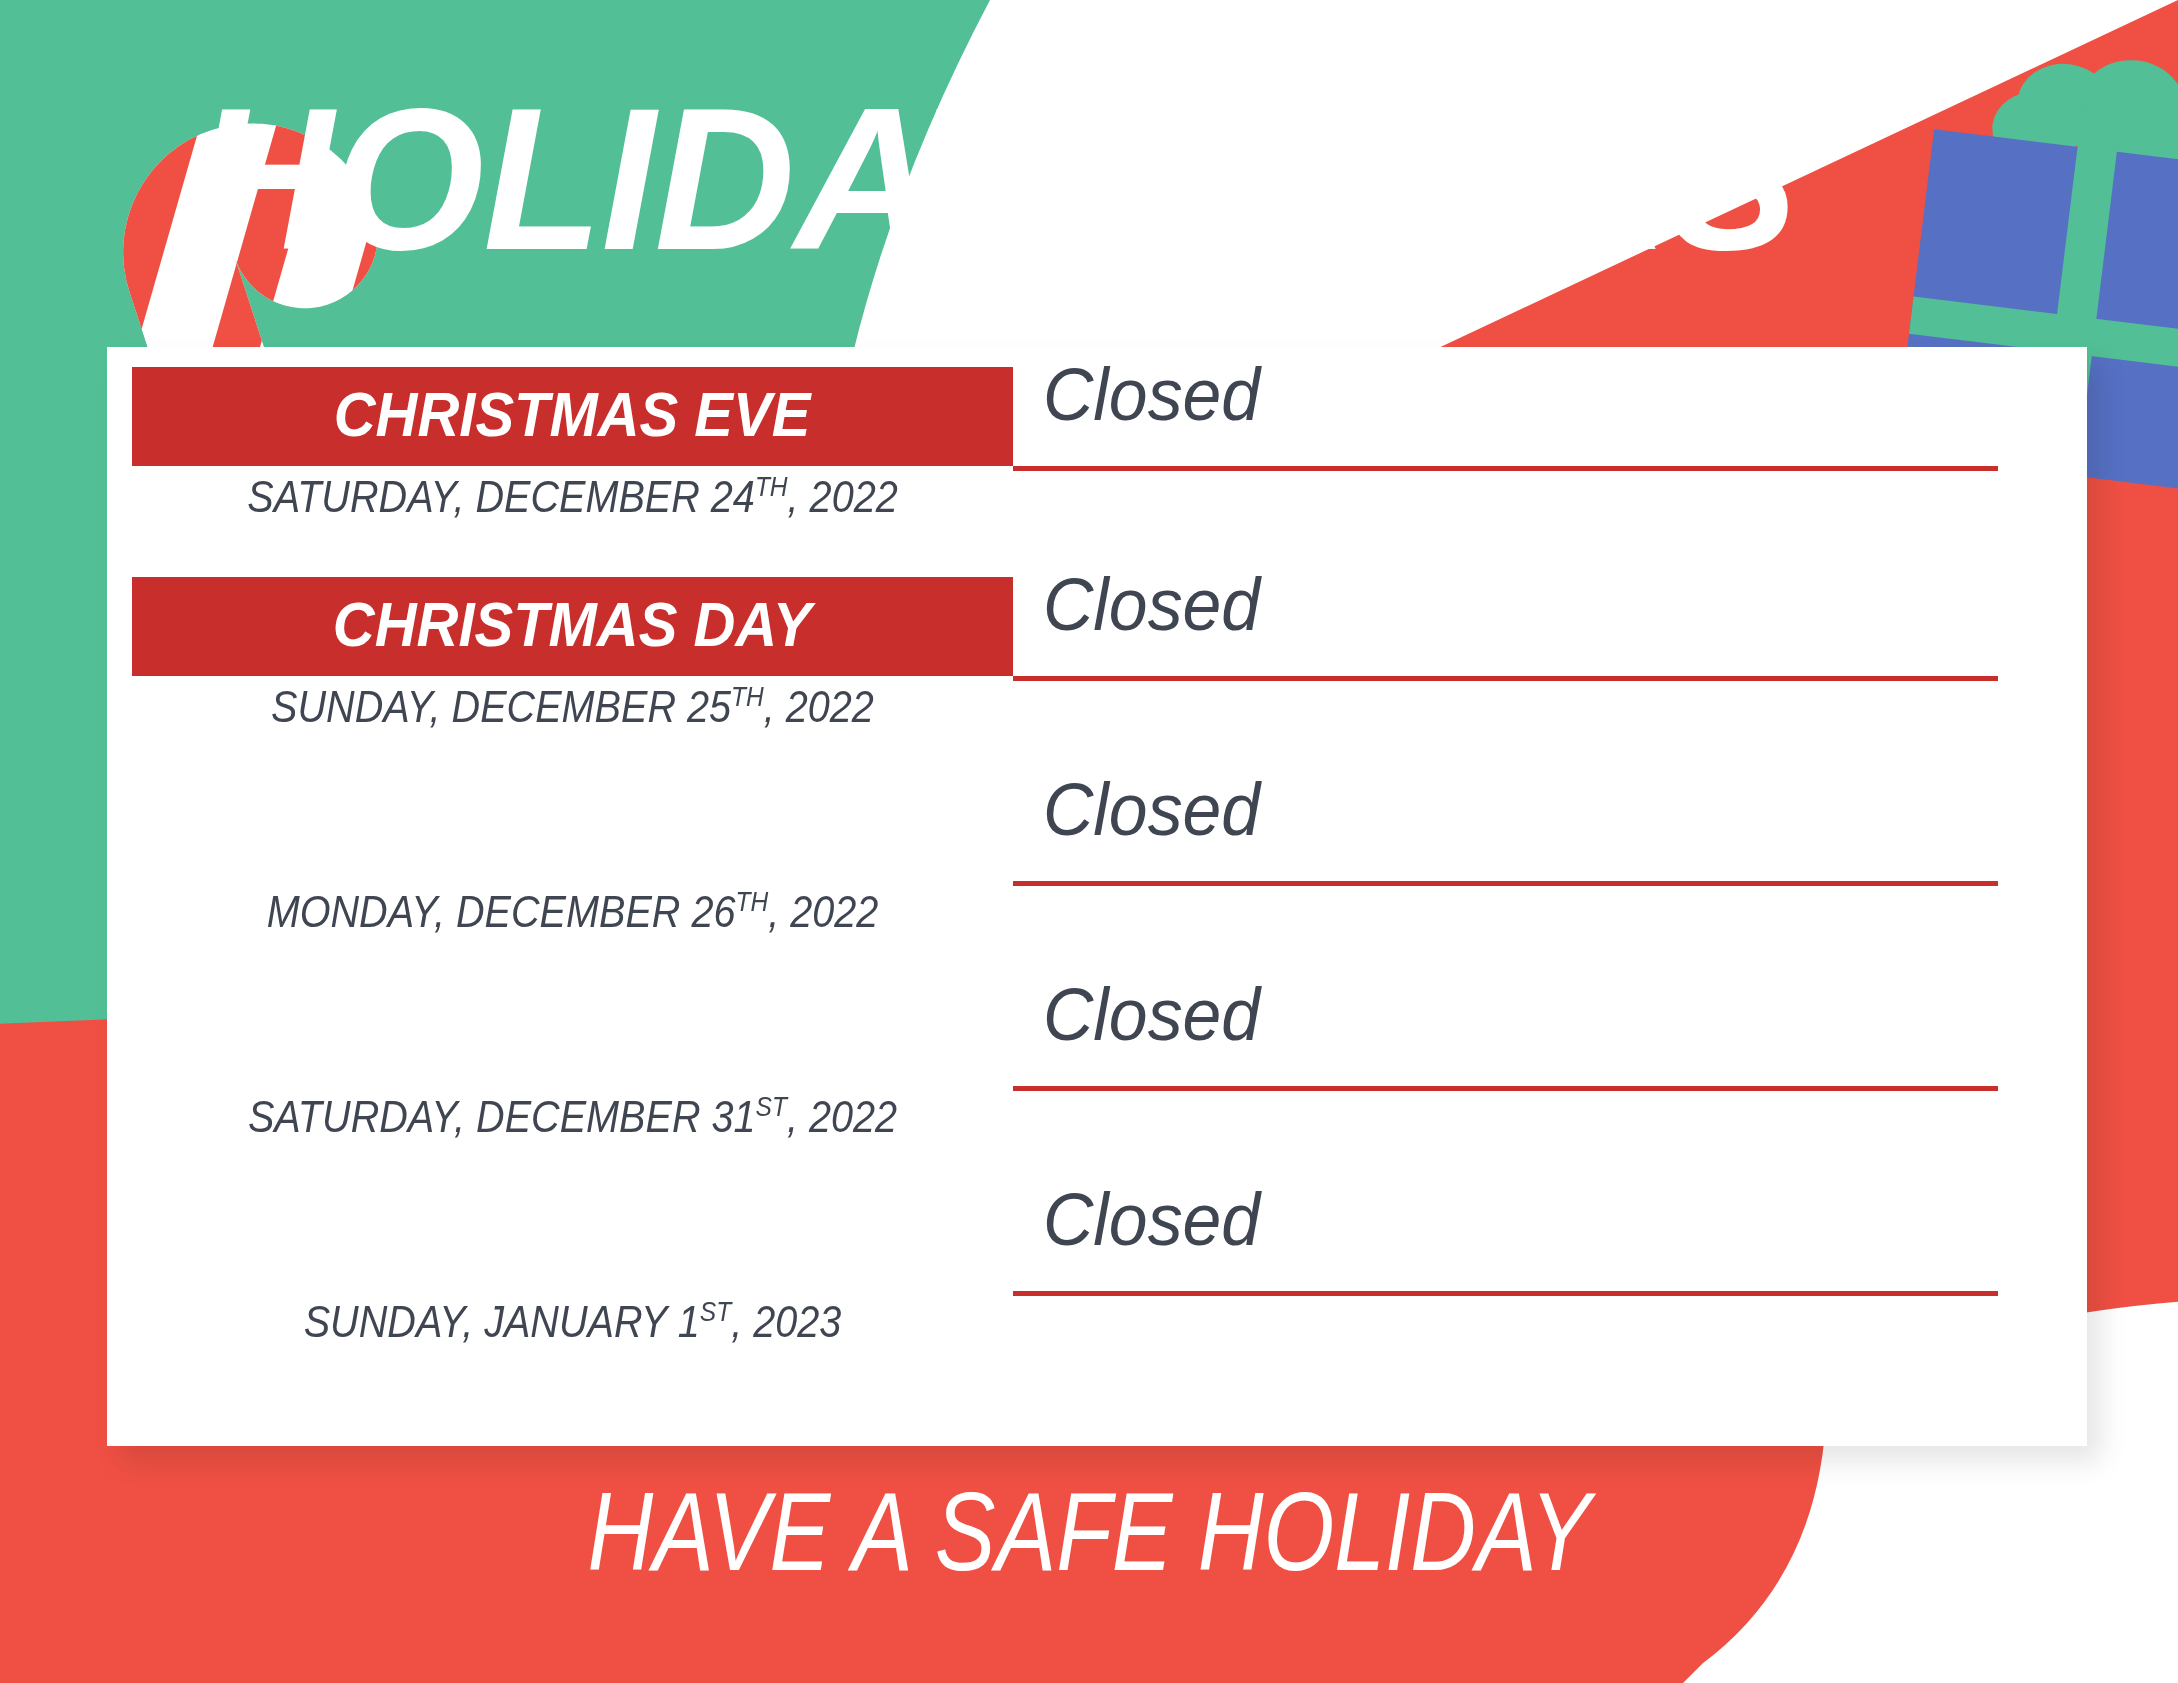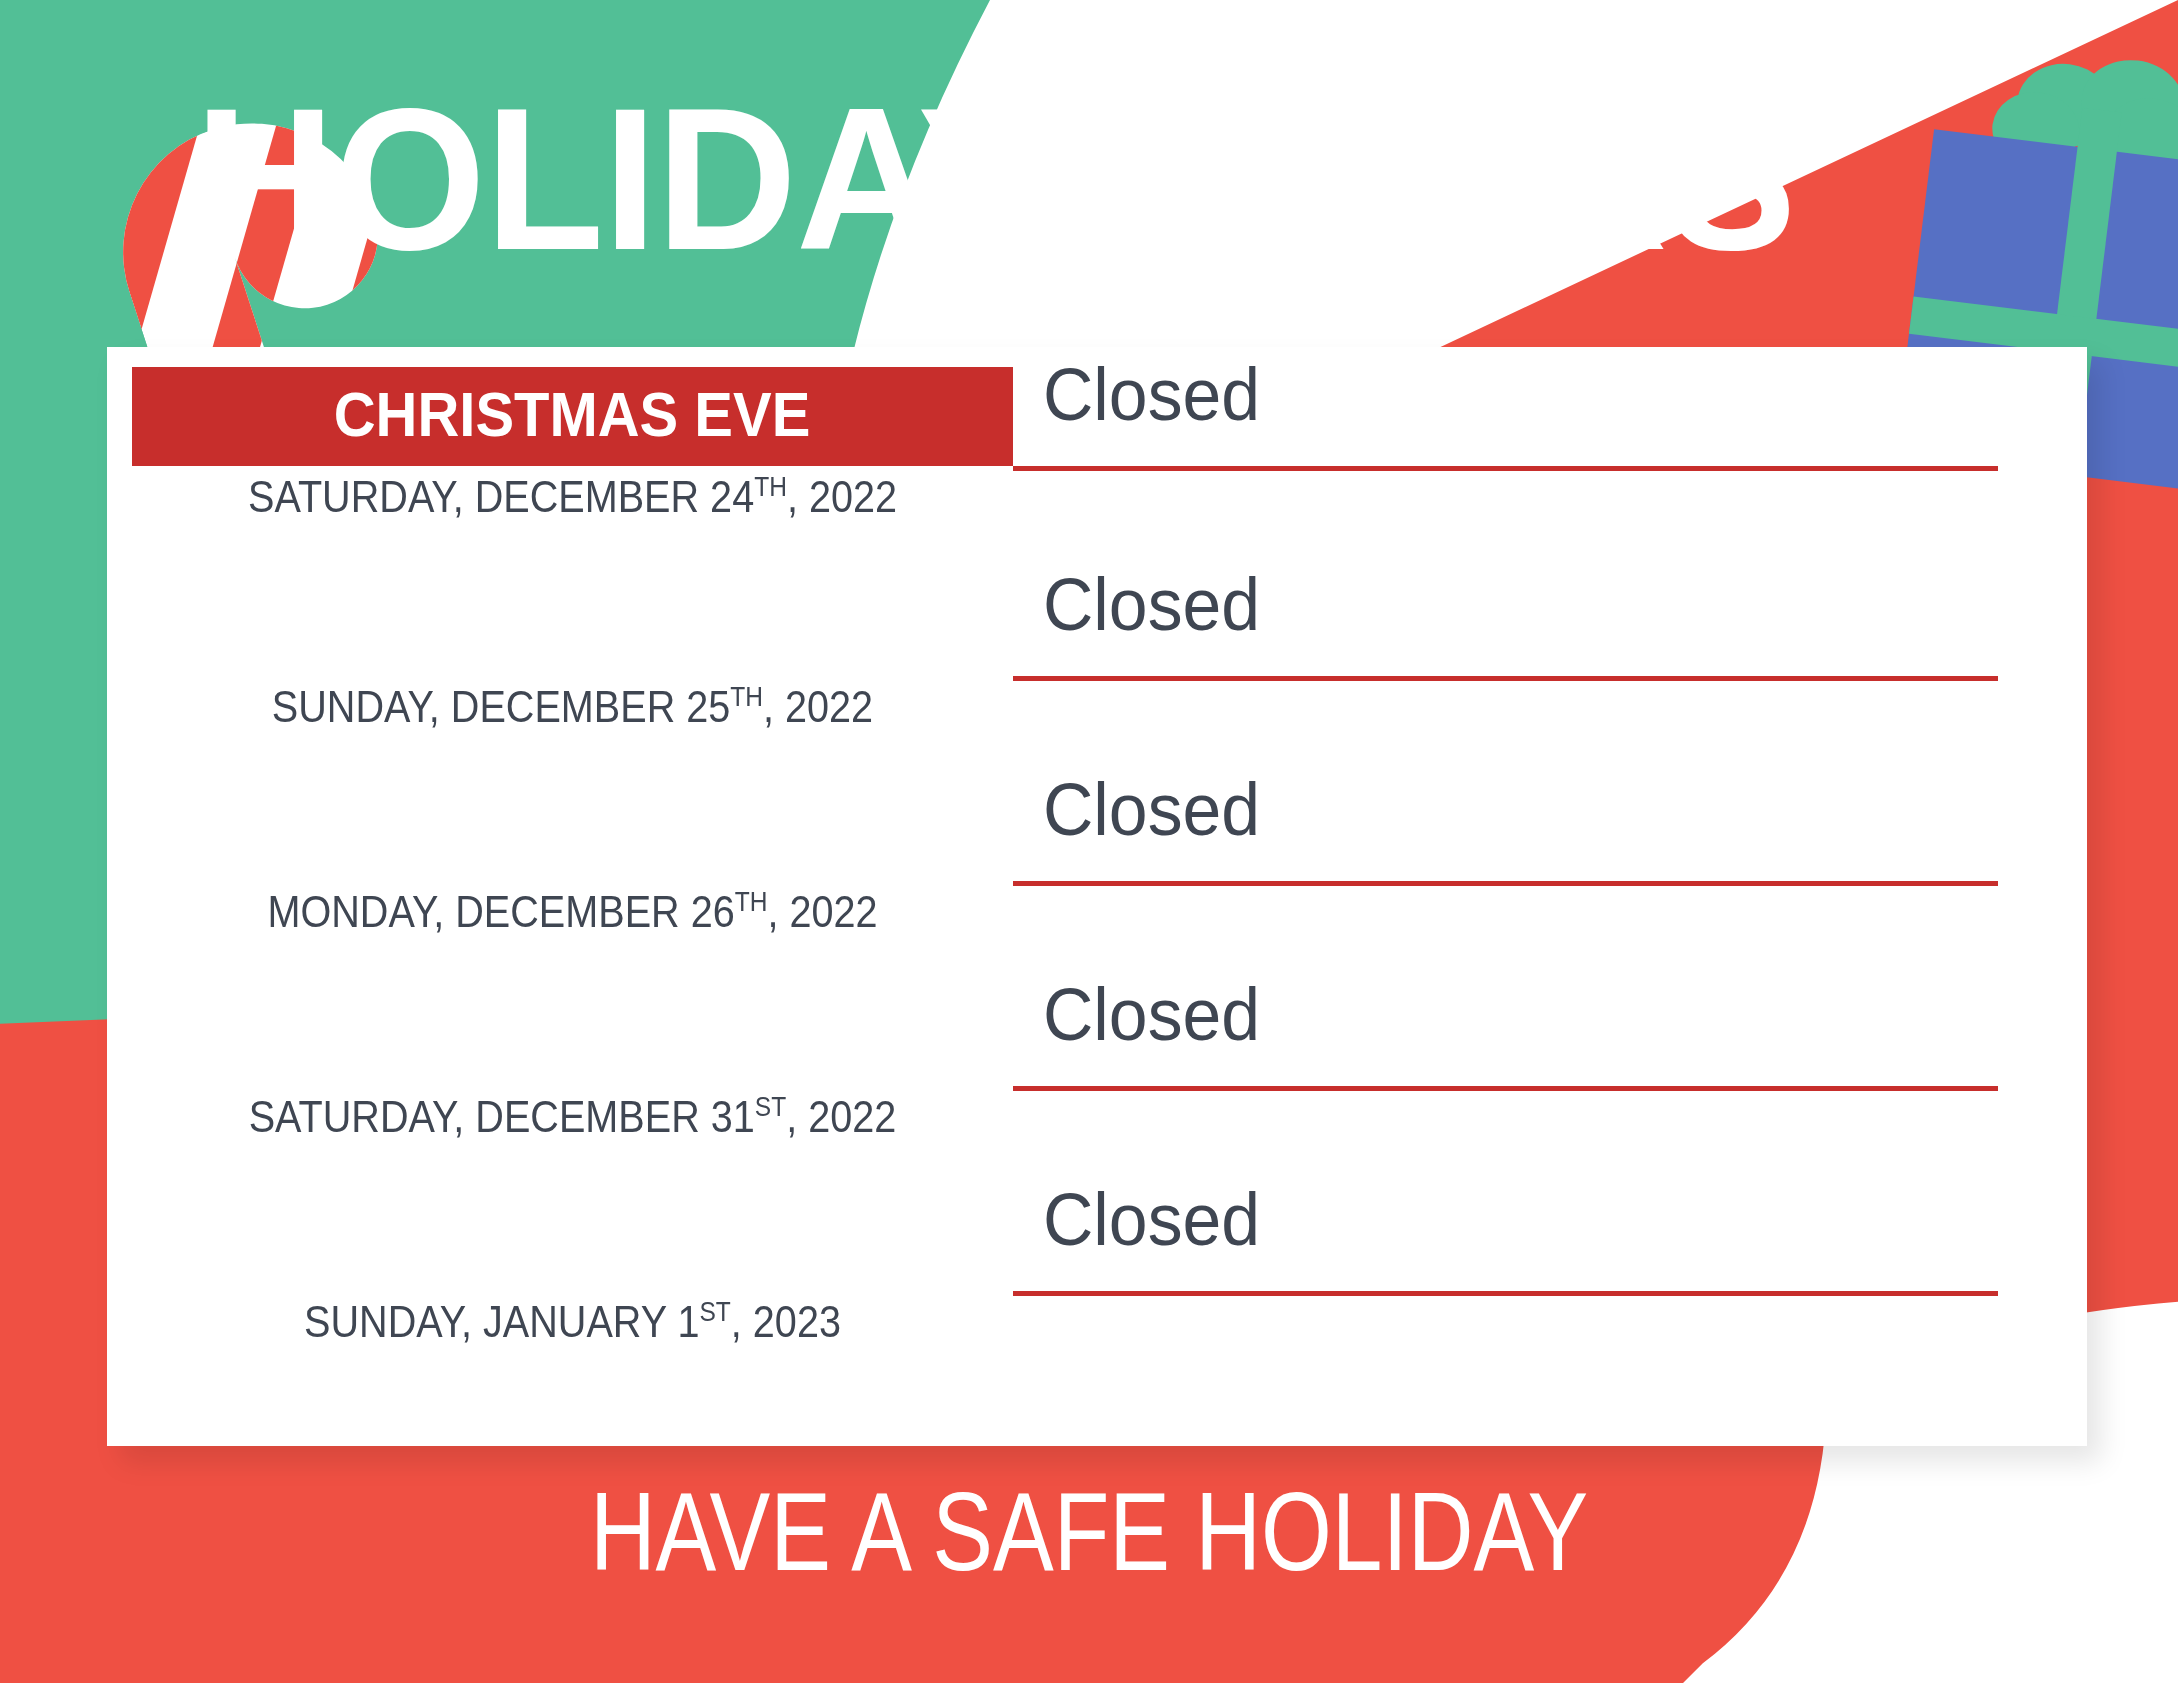"HOLIDAY HOURS" #poster { font-style: none -> italic }
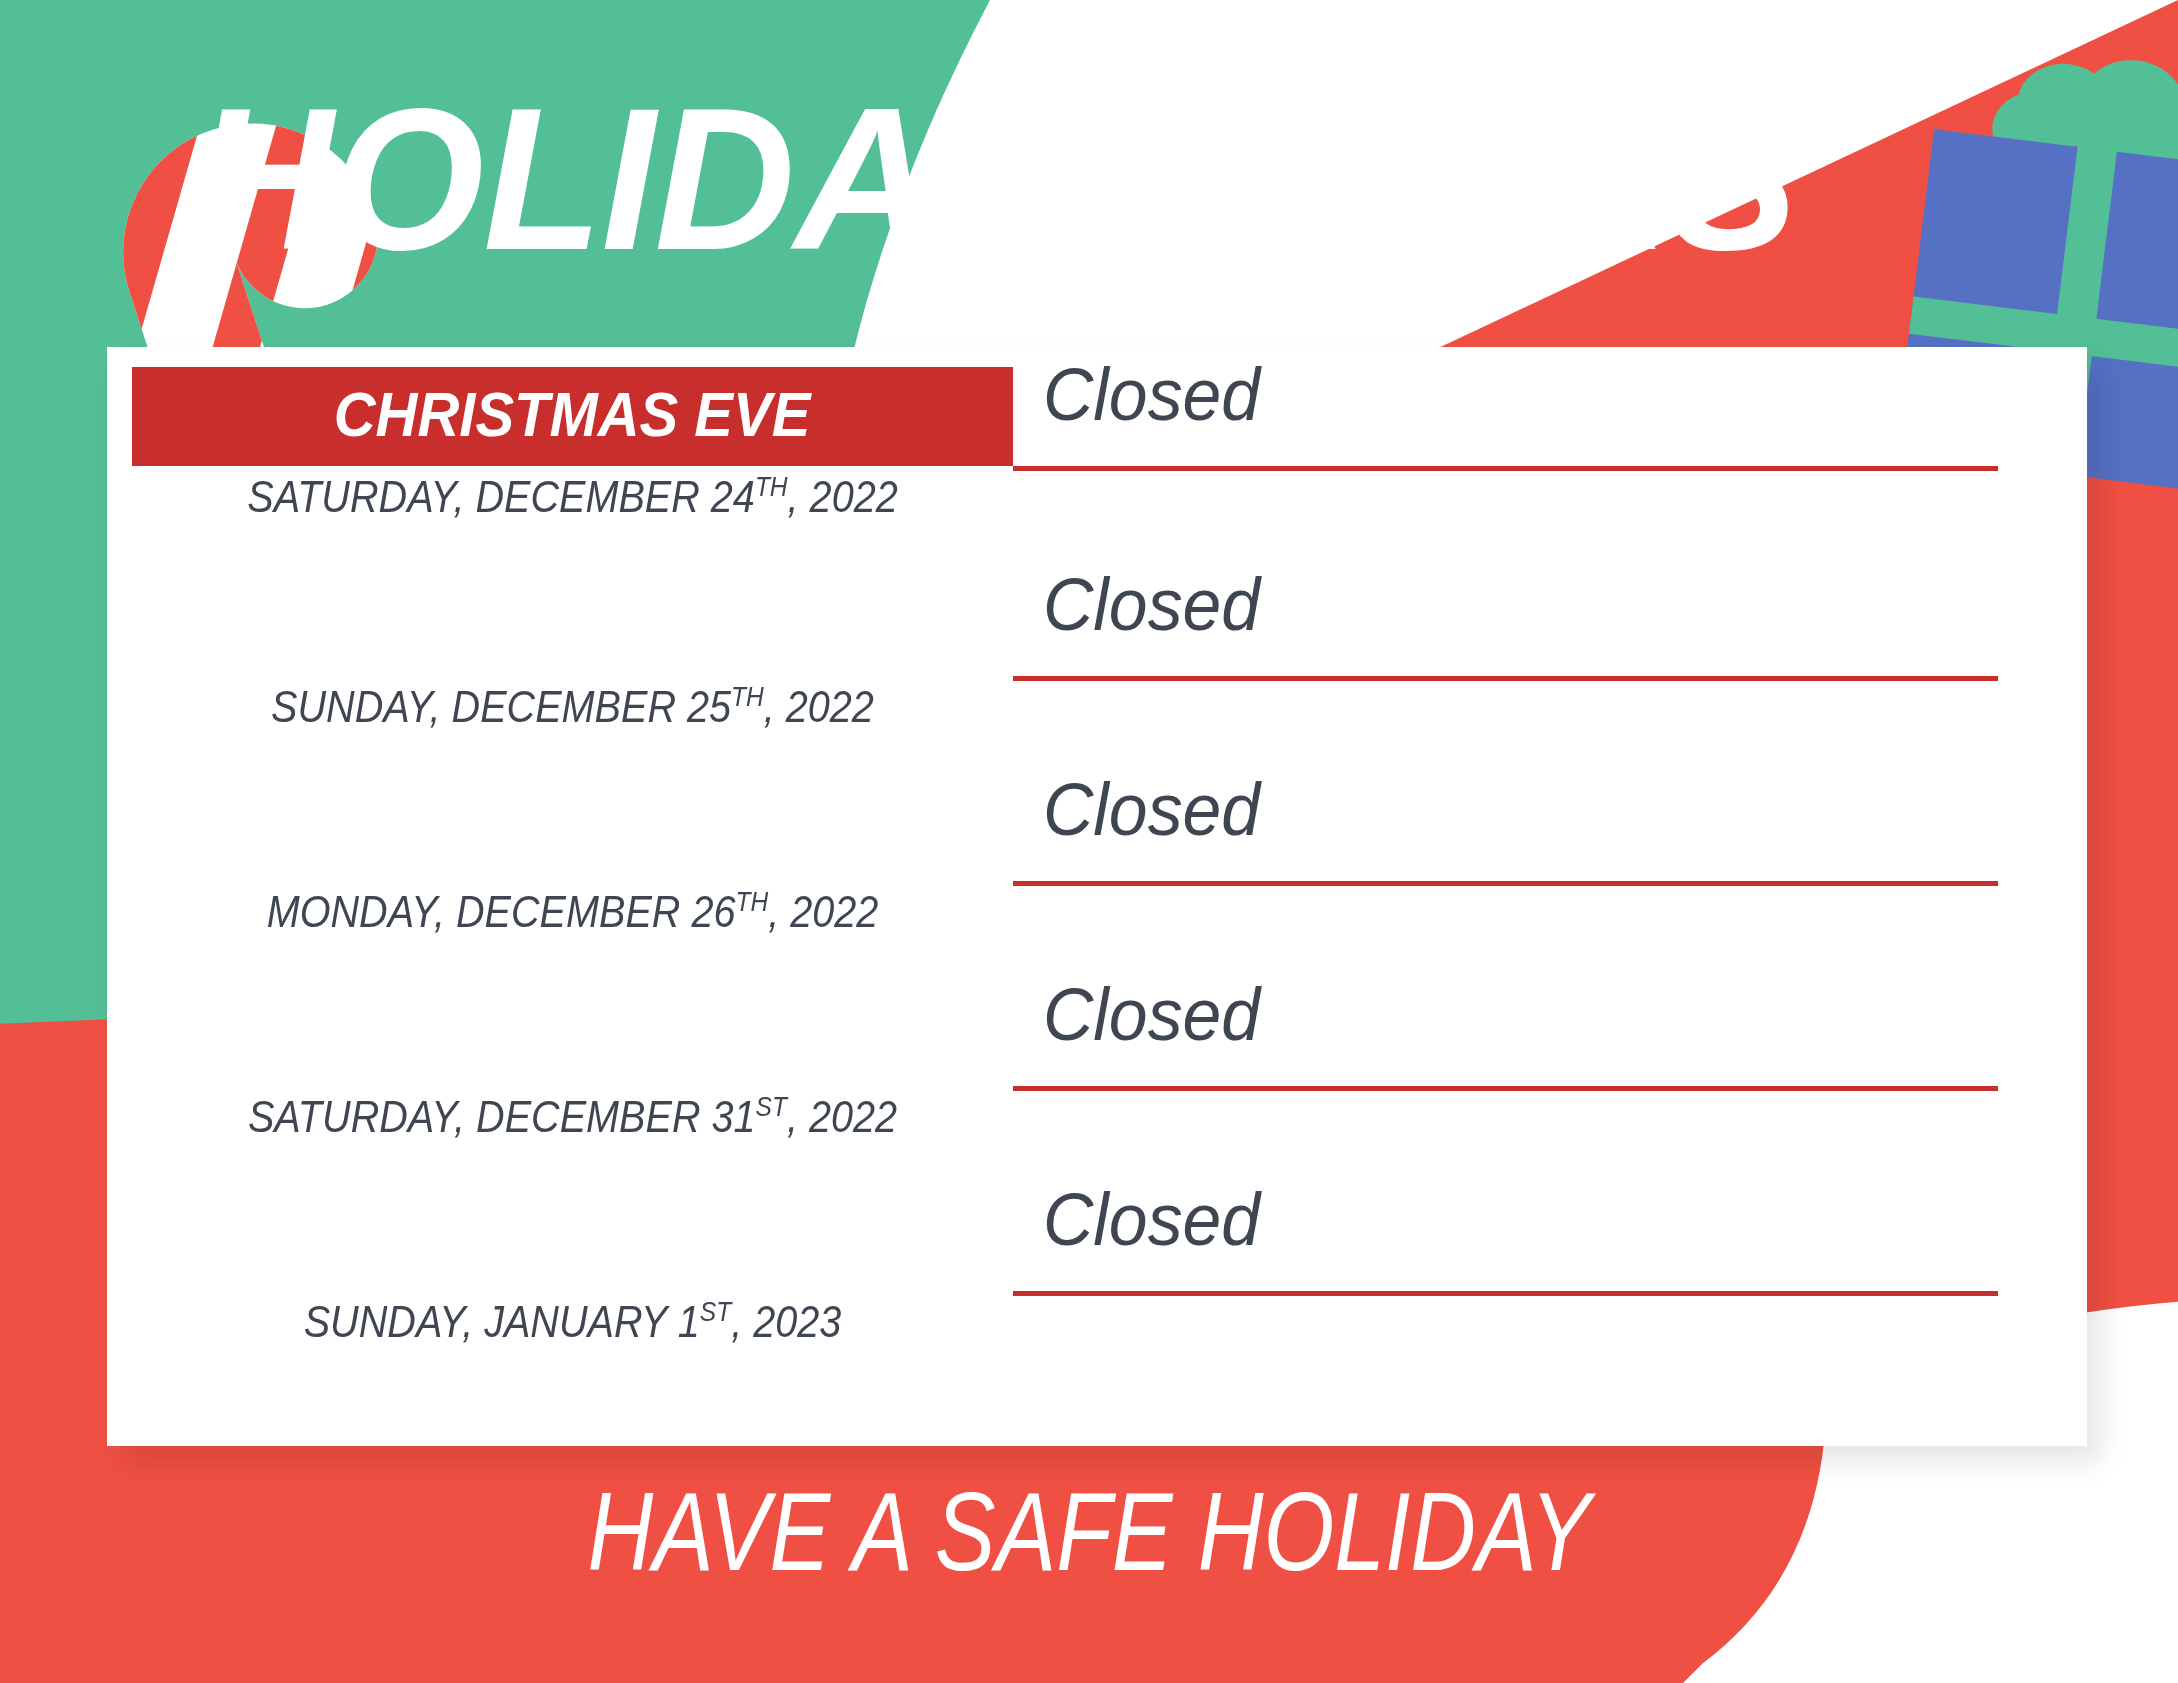"CHRISTMAS DAY" div.day-band { html: none -> <div> <span>CHRISTMAS DAY</span> </div> }
